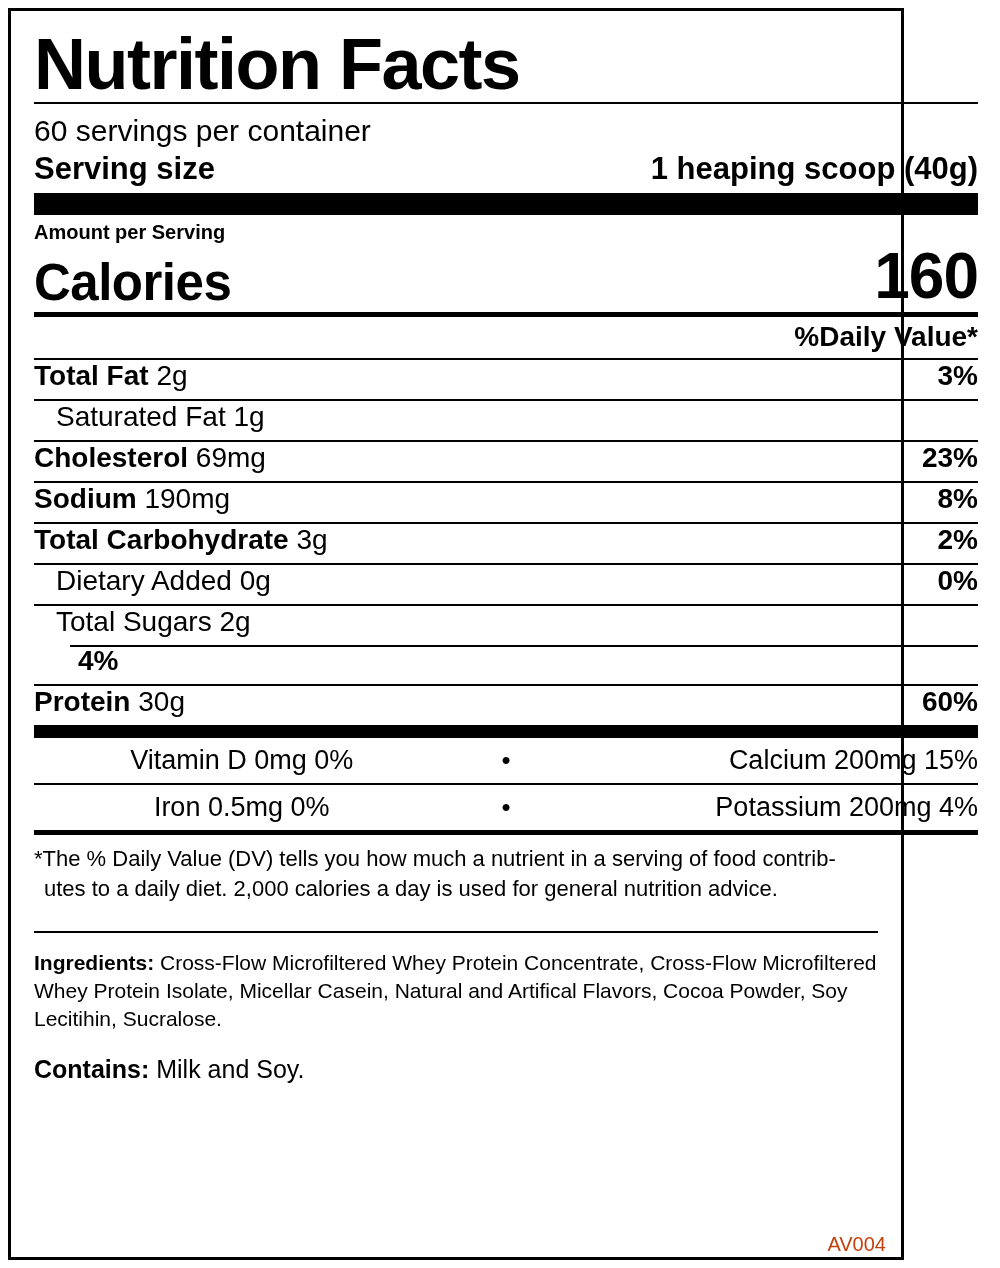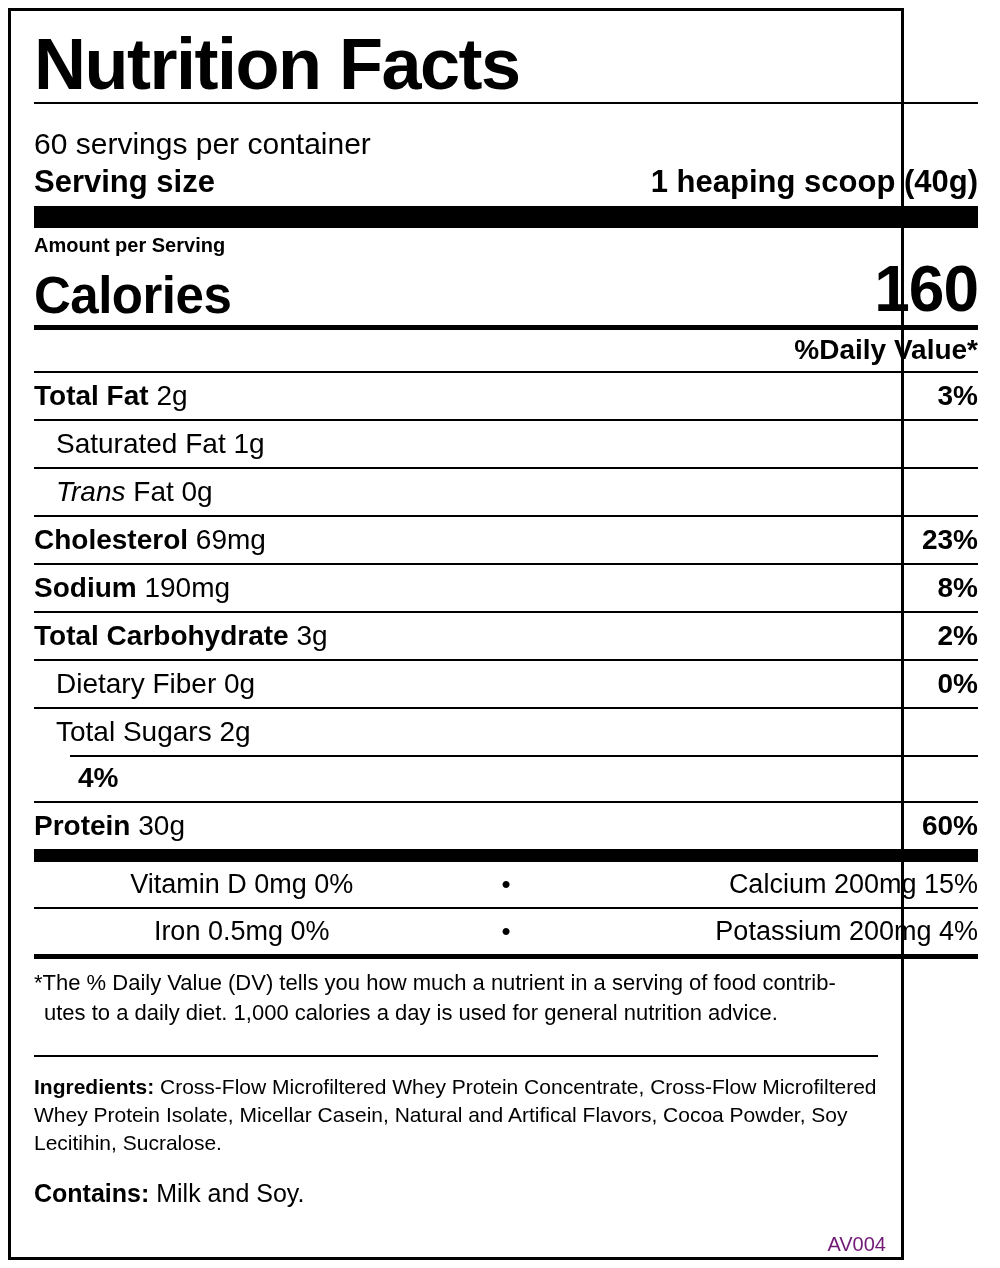"60 servings per container" .servings { padding: 21px 0 0 0 -> 8px 0 0 0 }
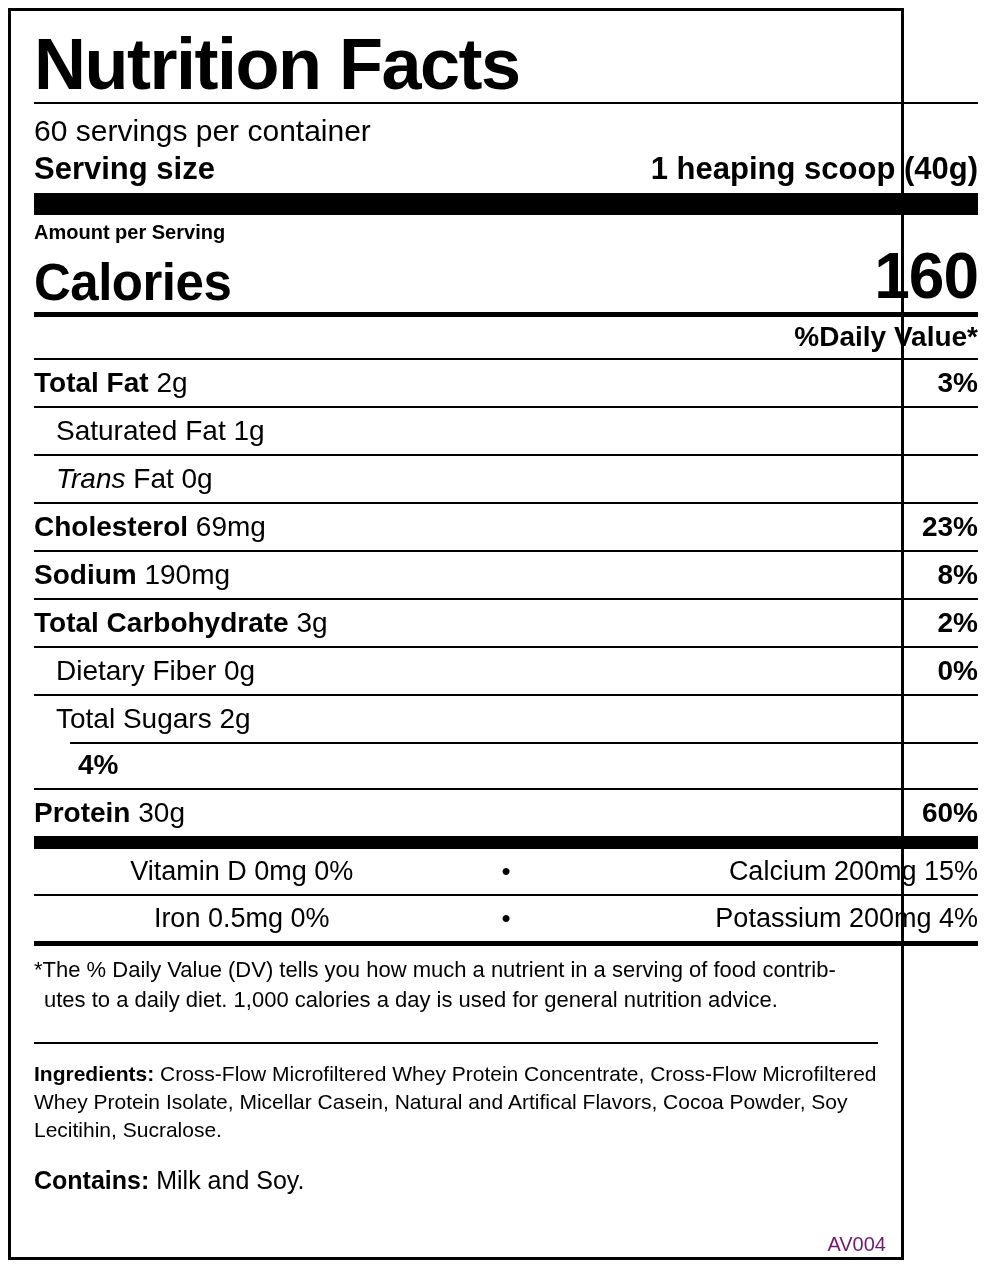"Total Fat 2g" .nutrient-row { padding: 7px 0 7px 0 -> 0 0 7px 0 }
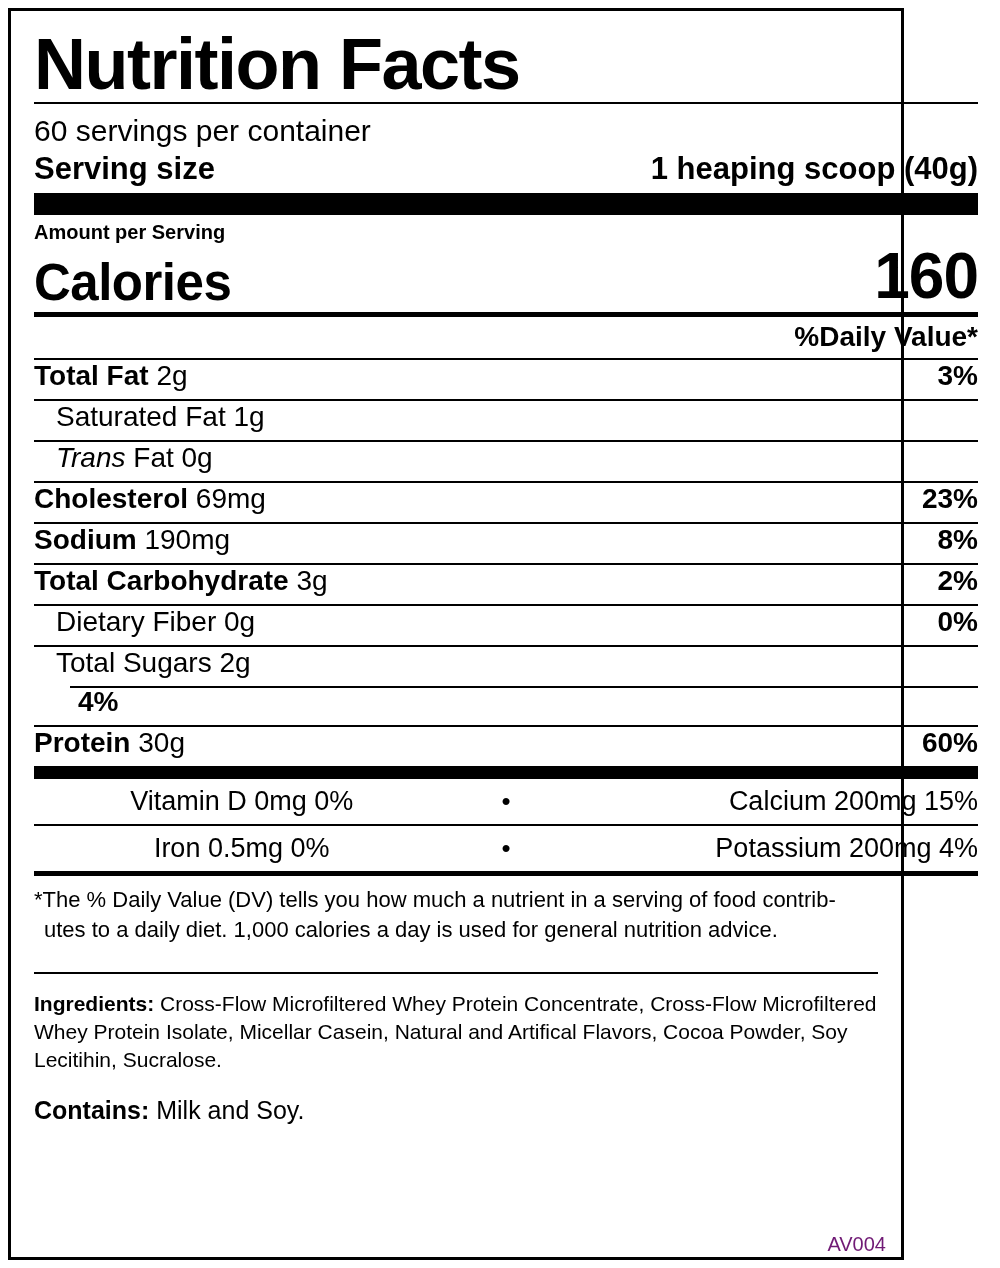"Trans Fat 0g" div.nutrient-row { html: <div> <span><span>Trans</span> <span>Fat 0g</span></span> <span></span> </div> -> none }
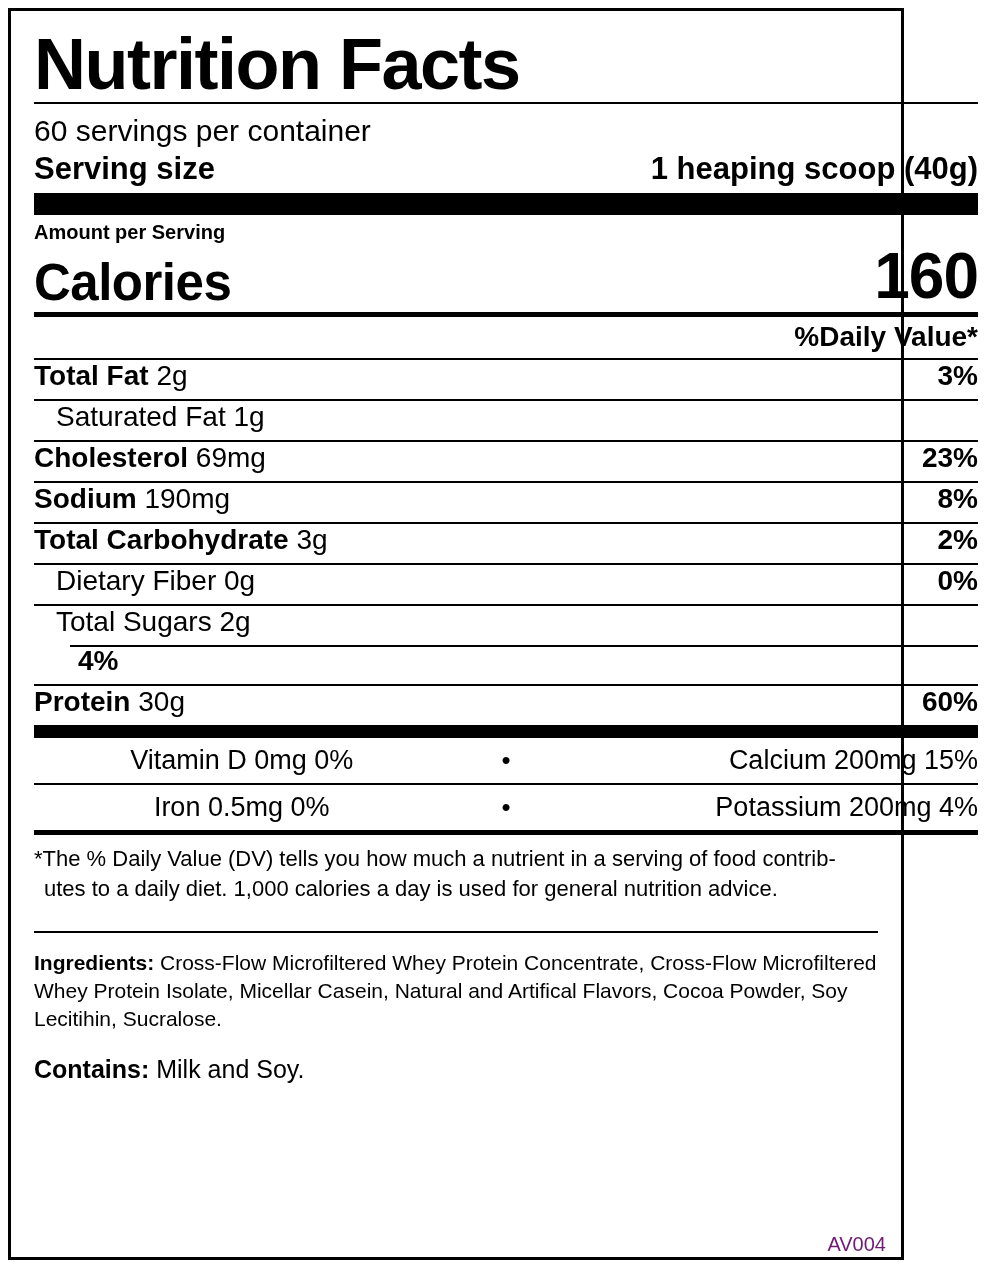"Dietary Fiber" span { text: Fiber -> Added }
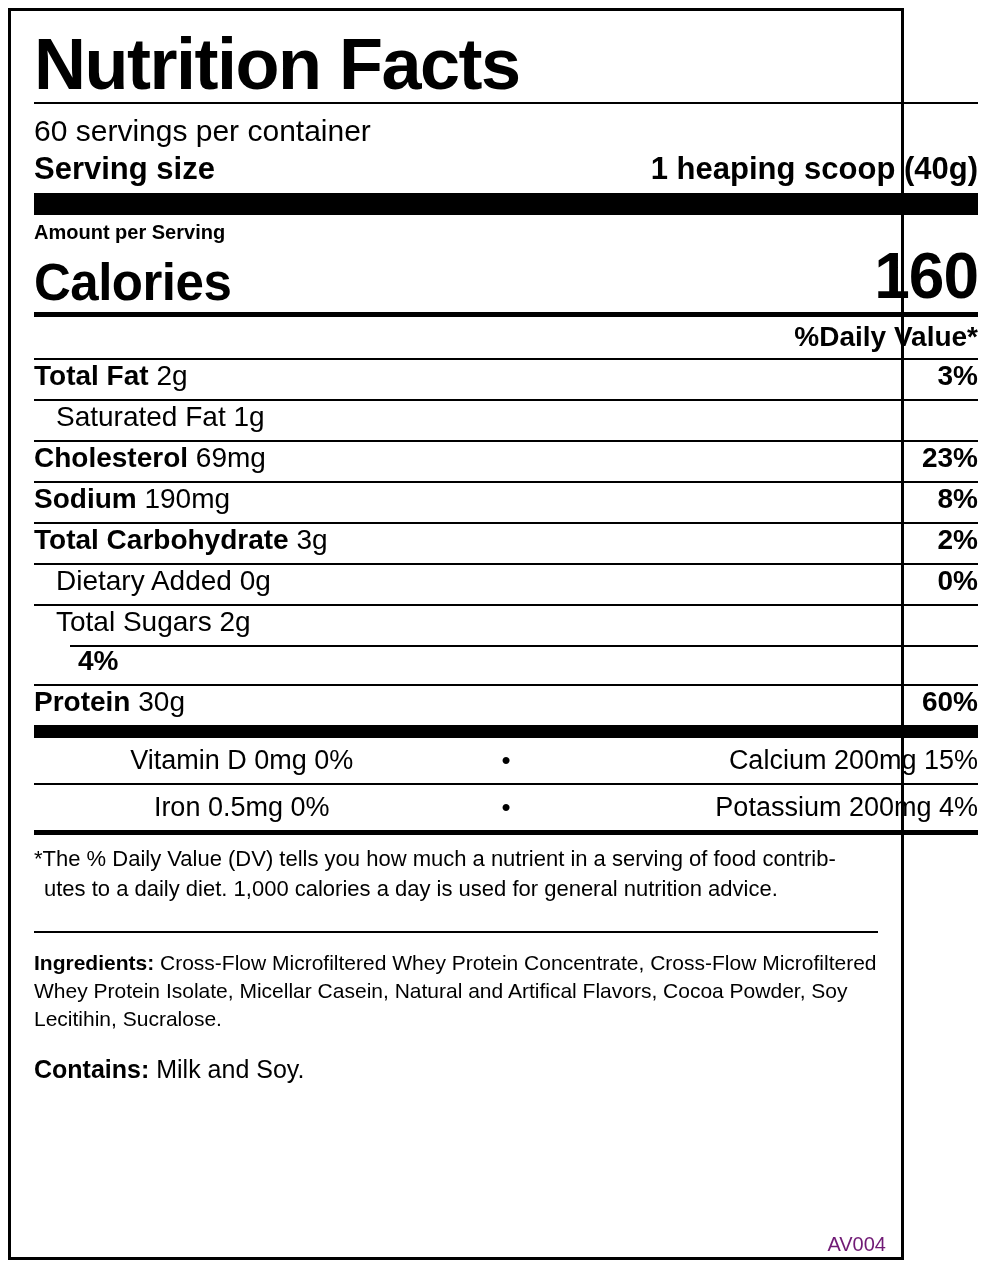"utes to a daily diet." span.ln2 { text: 1,000 -> 2,000 }
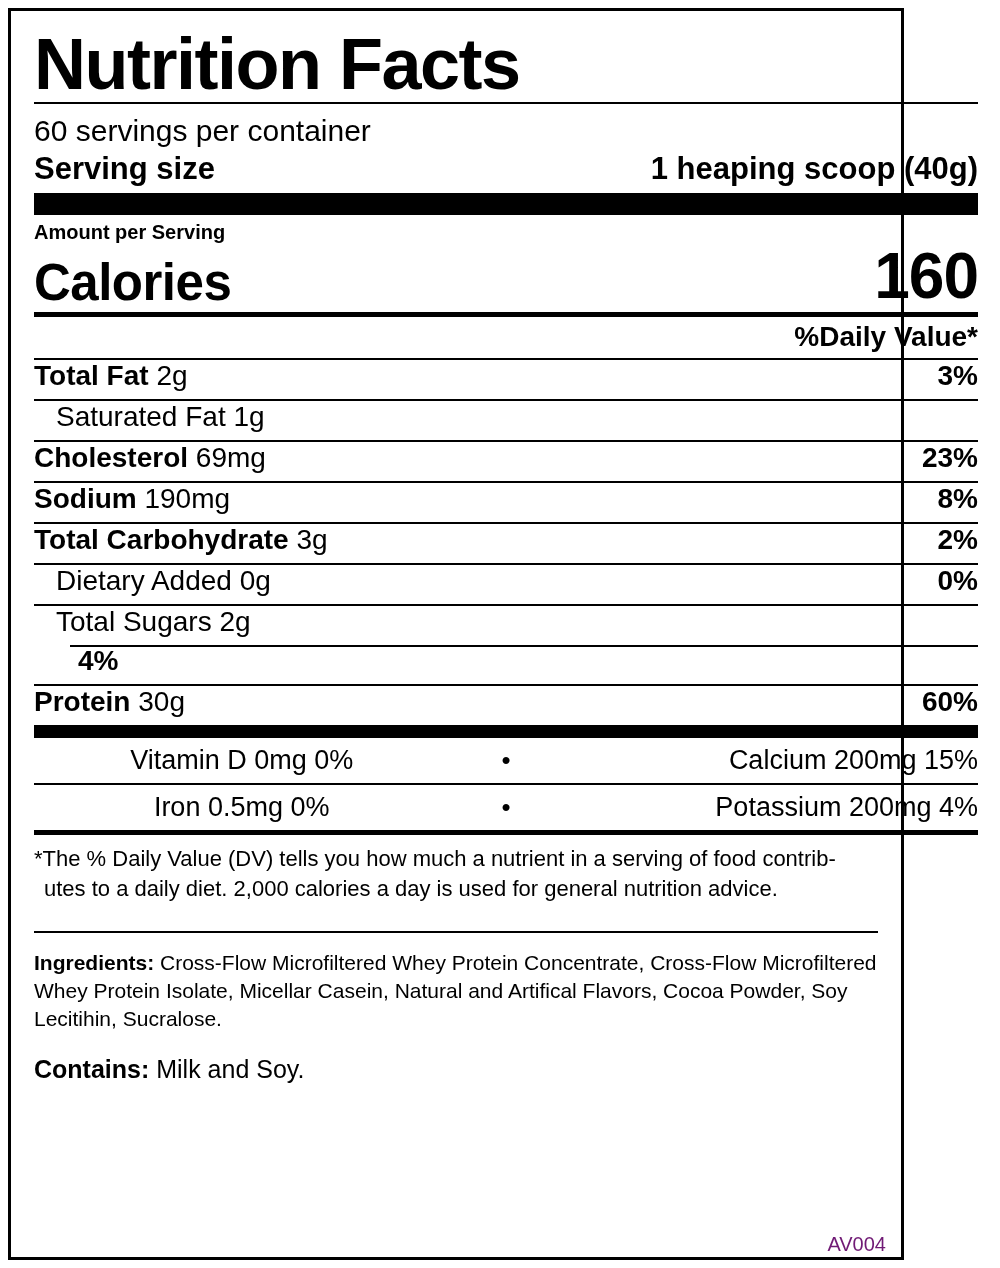"AV004" .code { color: #701a75 -> #c2410c }
